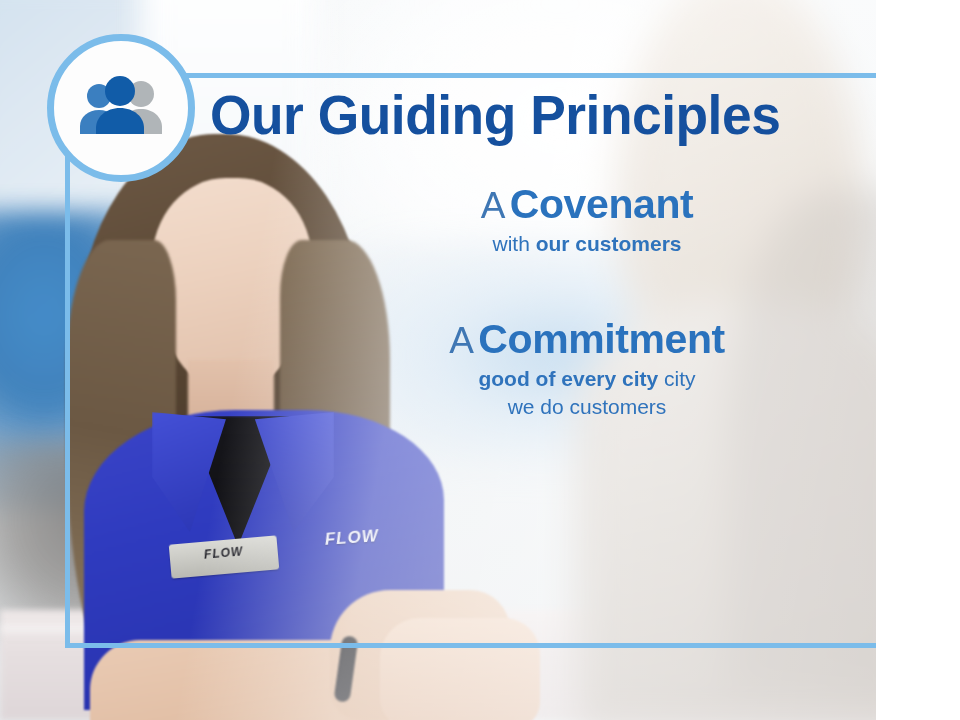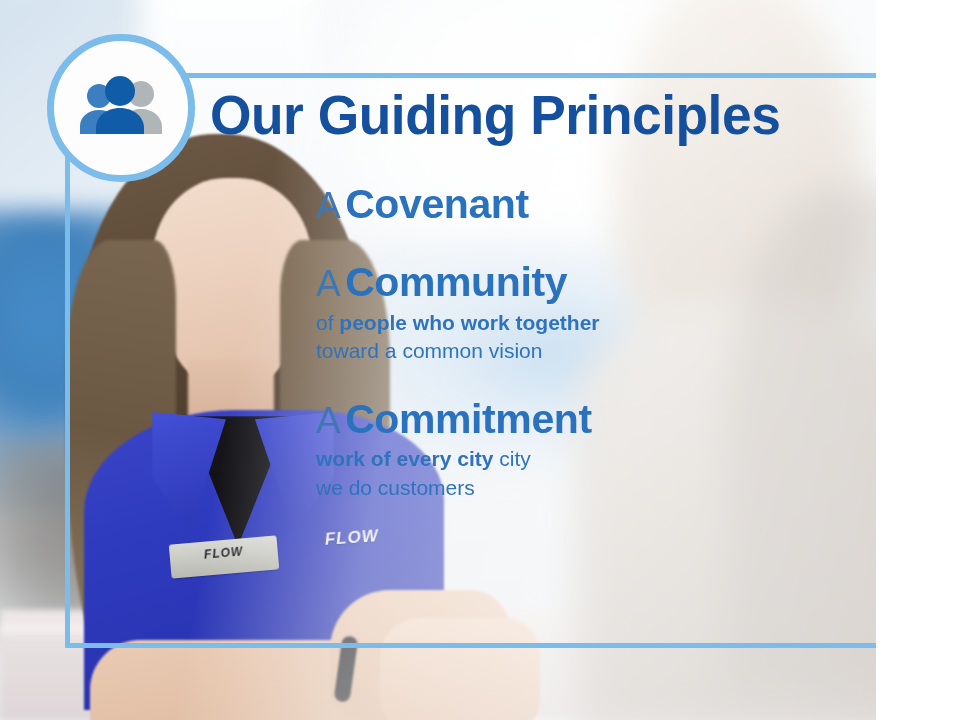"A Covenant" .principles { left: 316px -> 300px; text-align: left -> center }
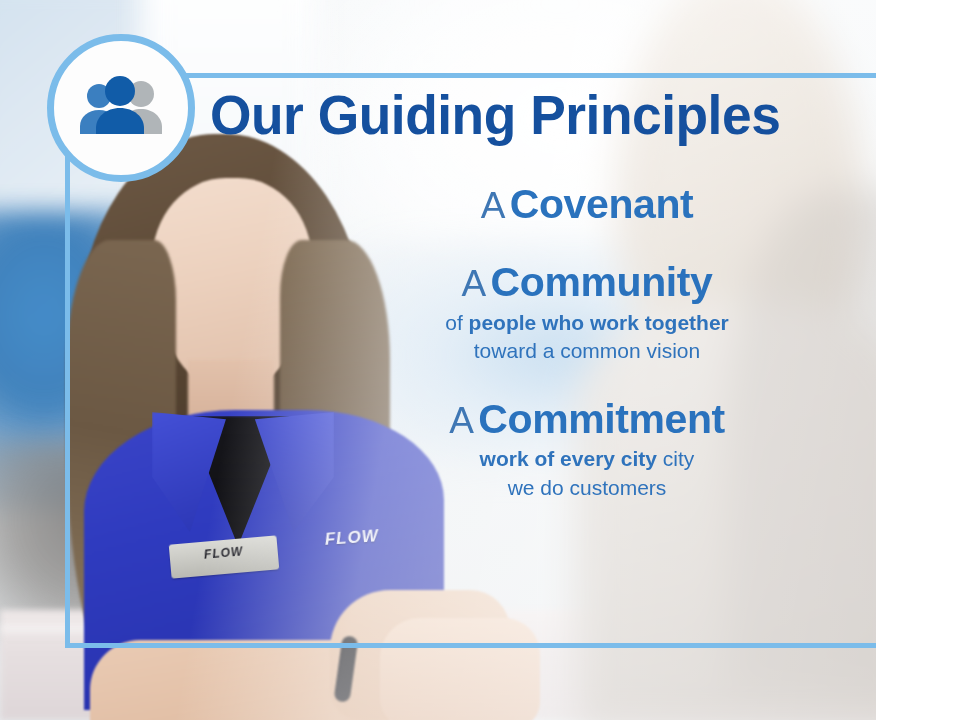"with our customers" div.p-sub { html: none -> <div> <div> <span>with </span><b>our customers</b> </div> </div> }
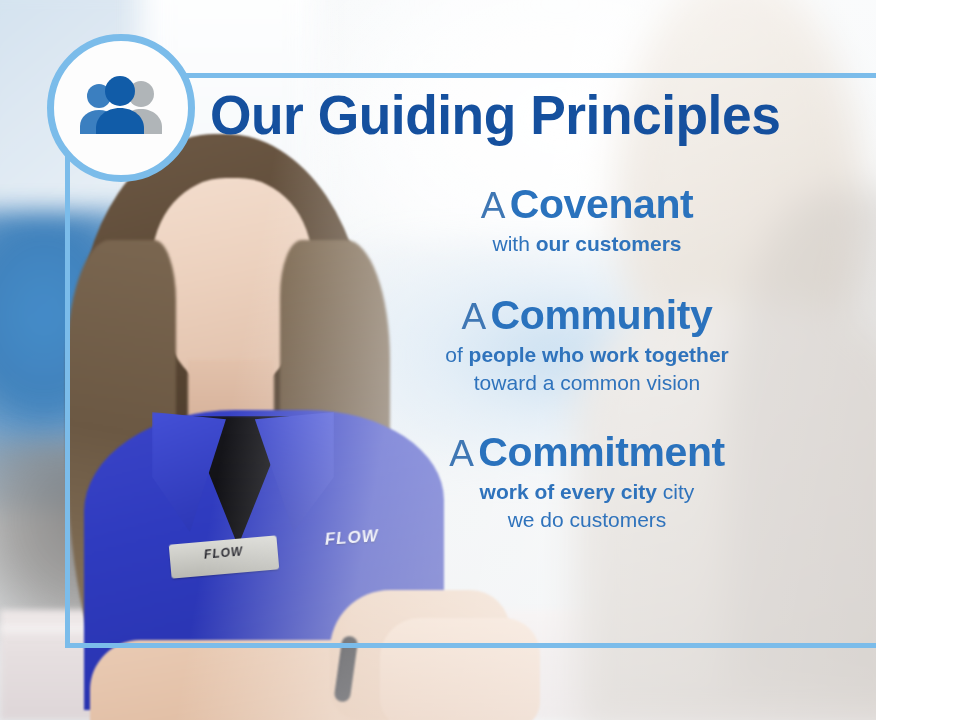"A Community" div.principle { html: <div> <div> <span>A</span> <span>Community</span> </div> <div> <div> <span>of </span><b>people who work together</b> </div> <div> <span>toward a common vision</span> </div> </div> </div> -> none }
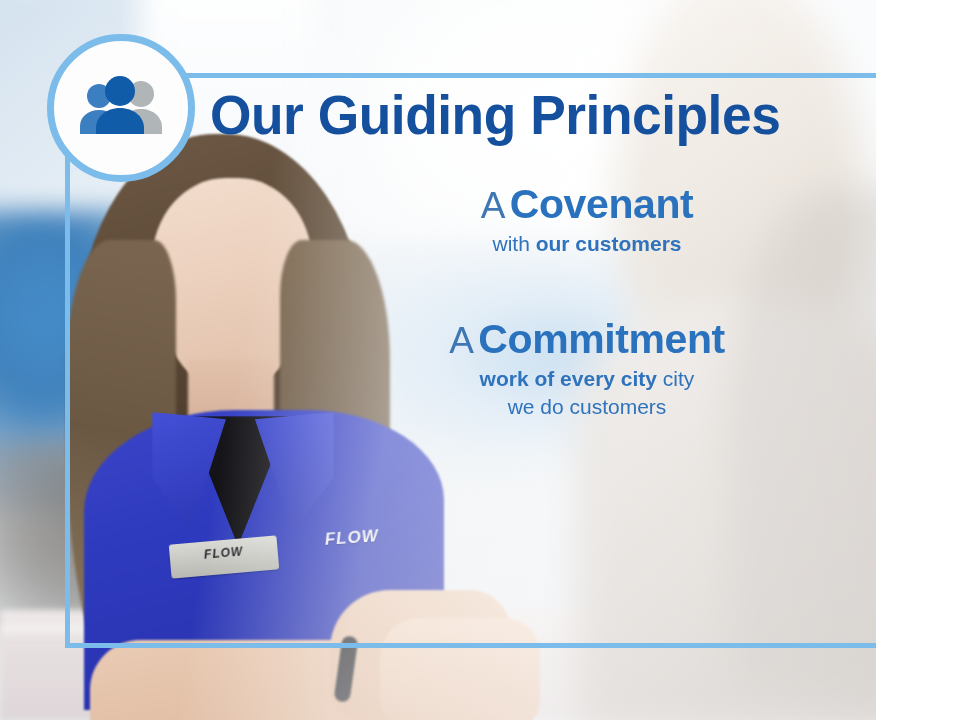"work of every city" b { text: work -> good }
